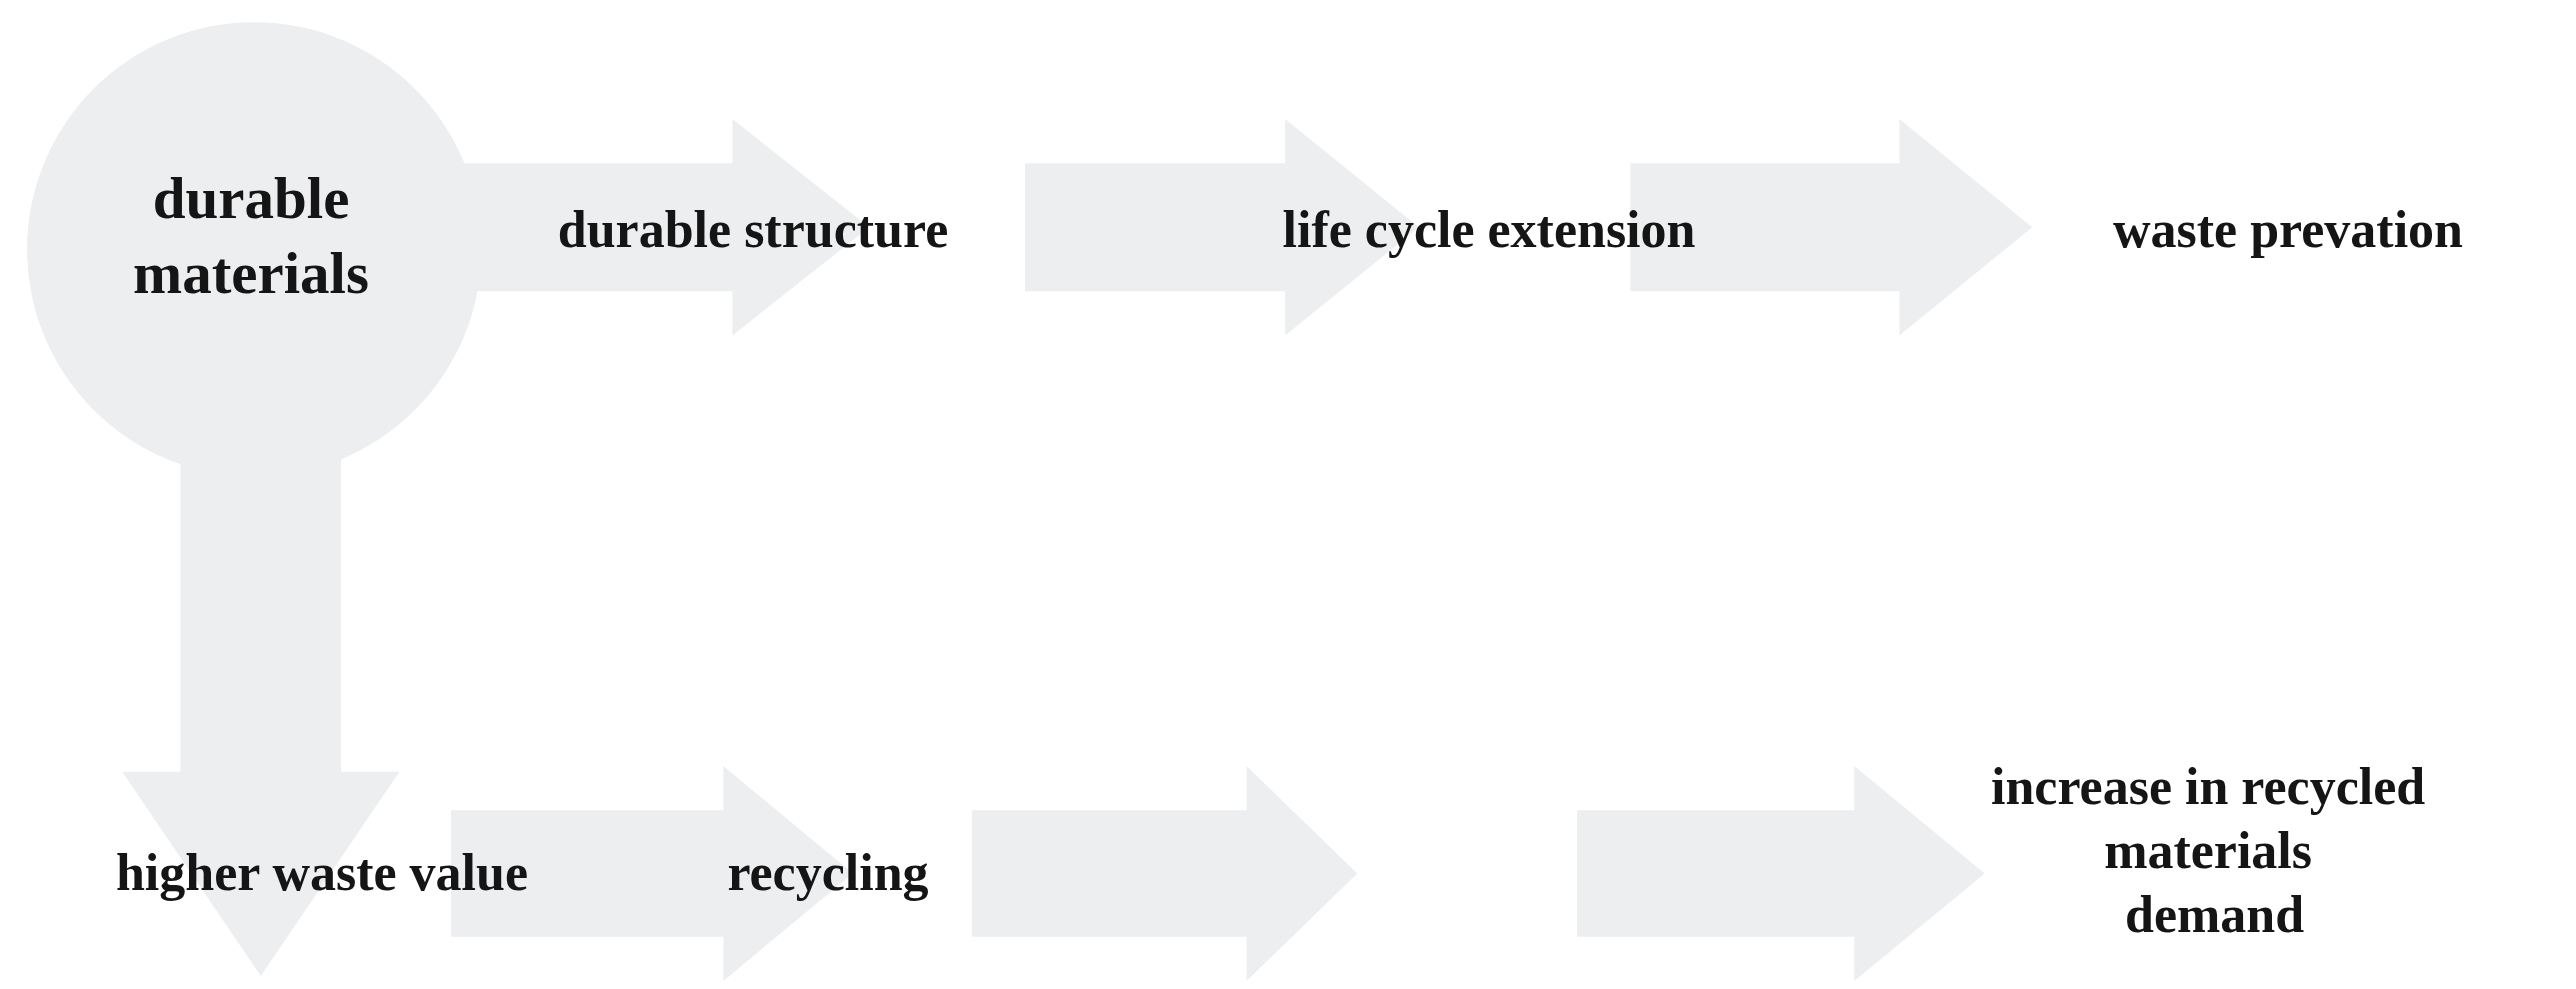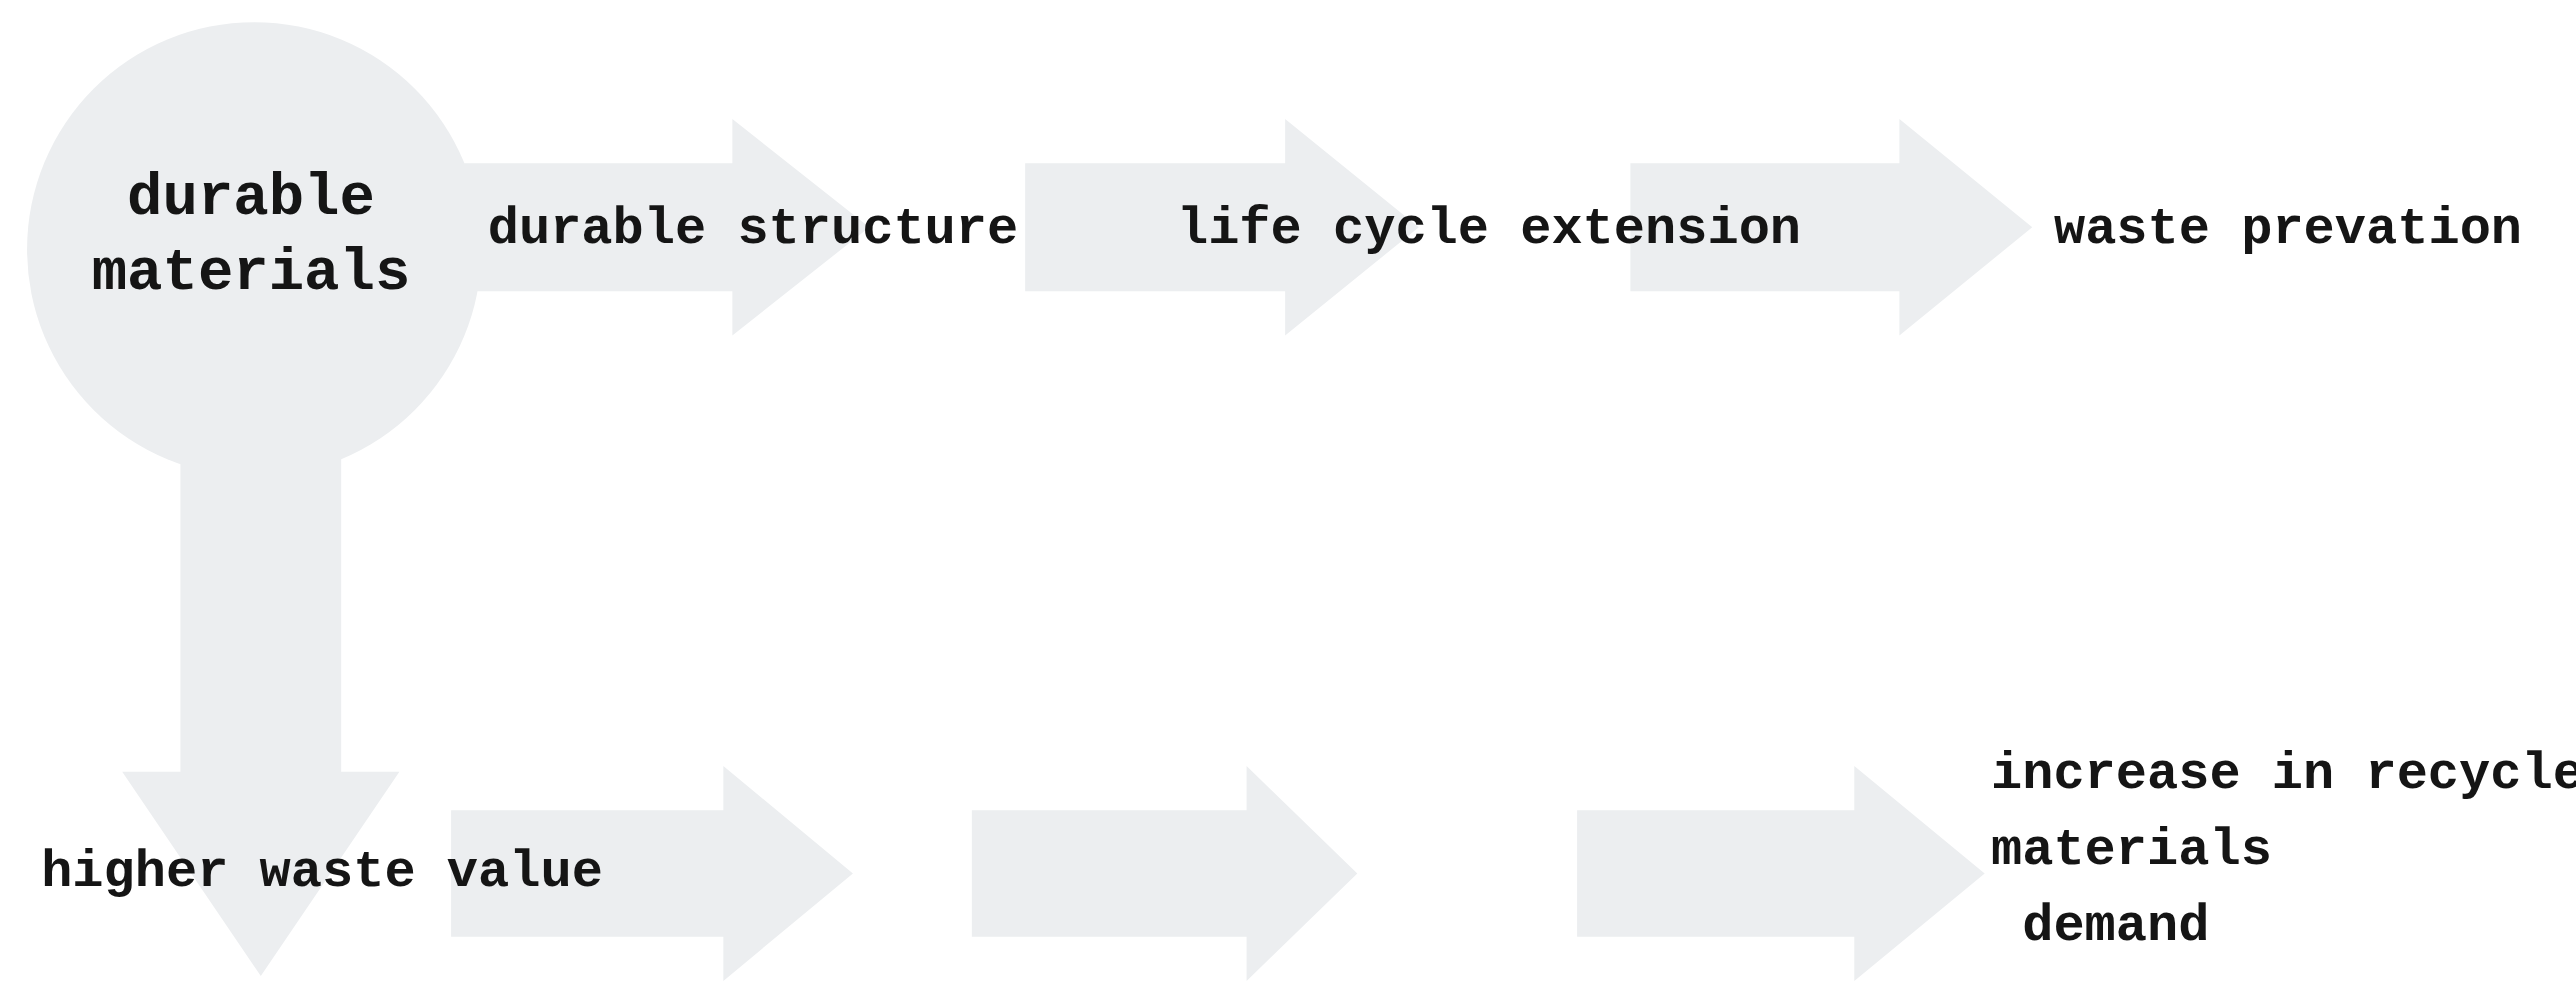"durable" .canvas { font-family: Liberation Mono, monospace -> Liberation Serif, serif }
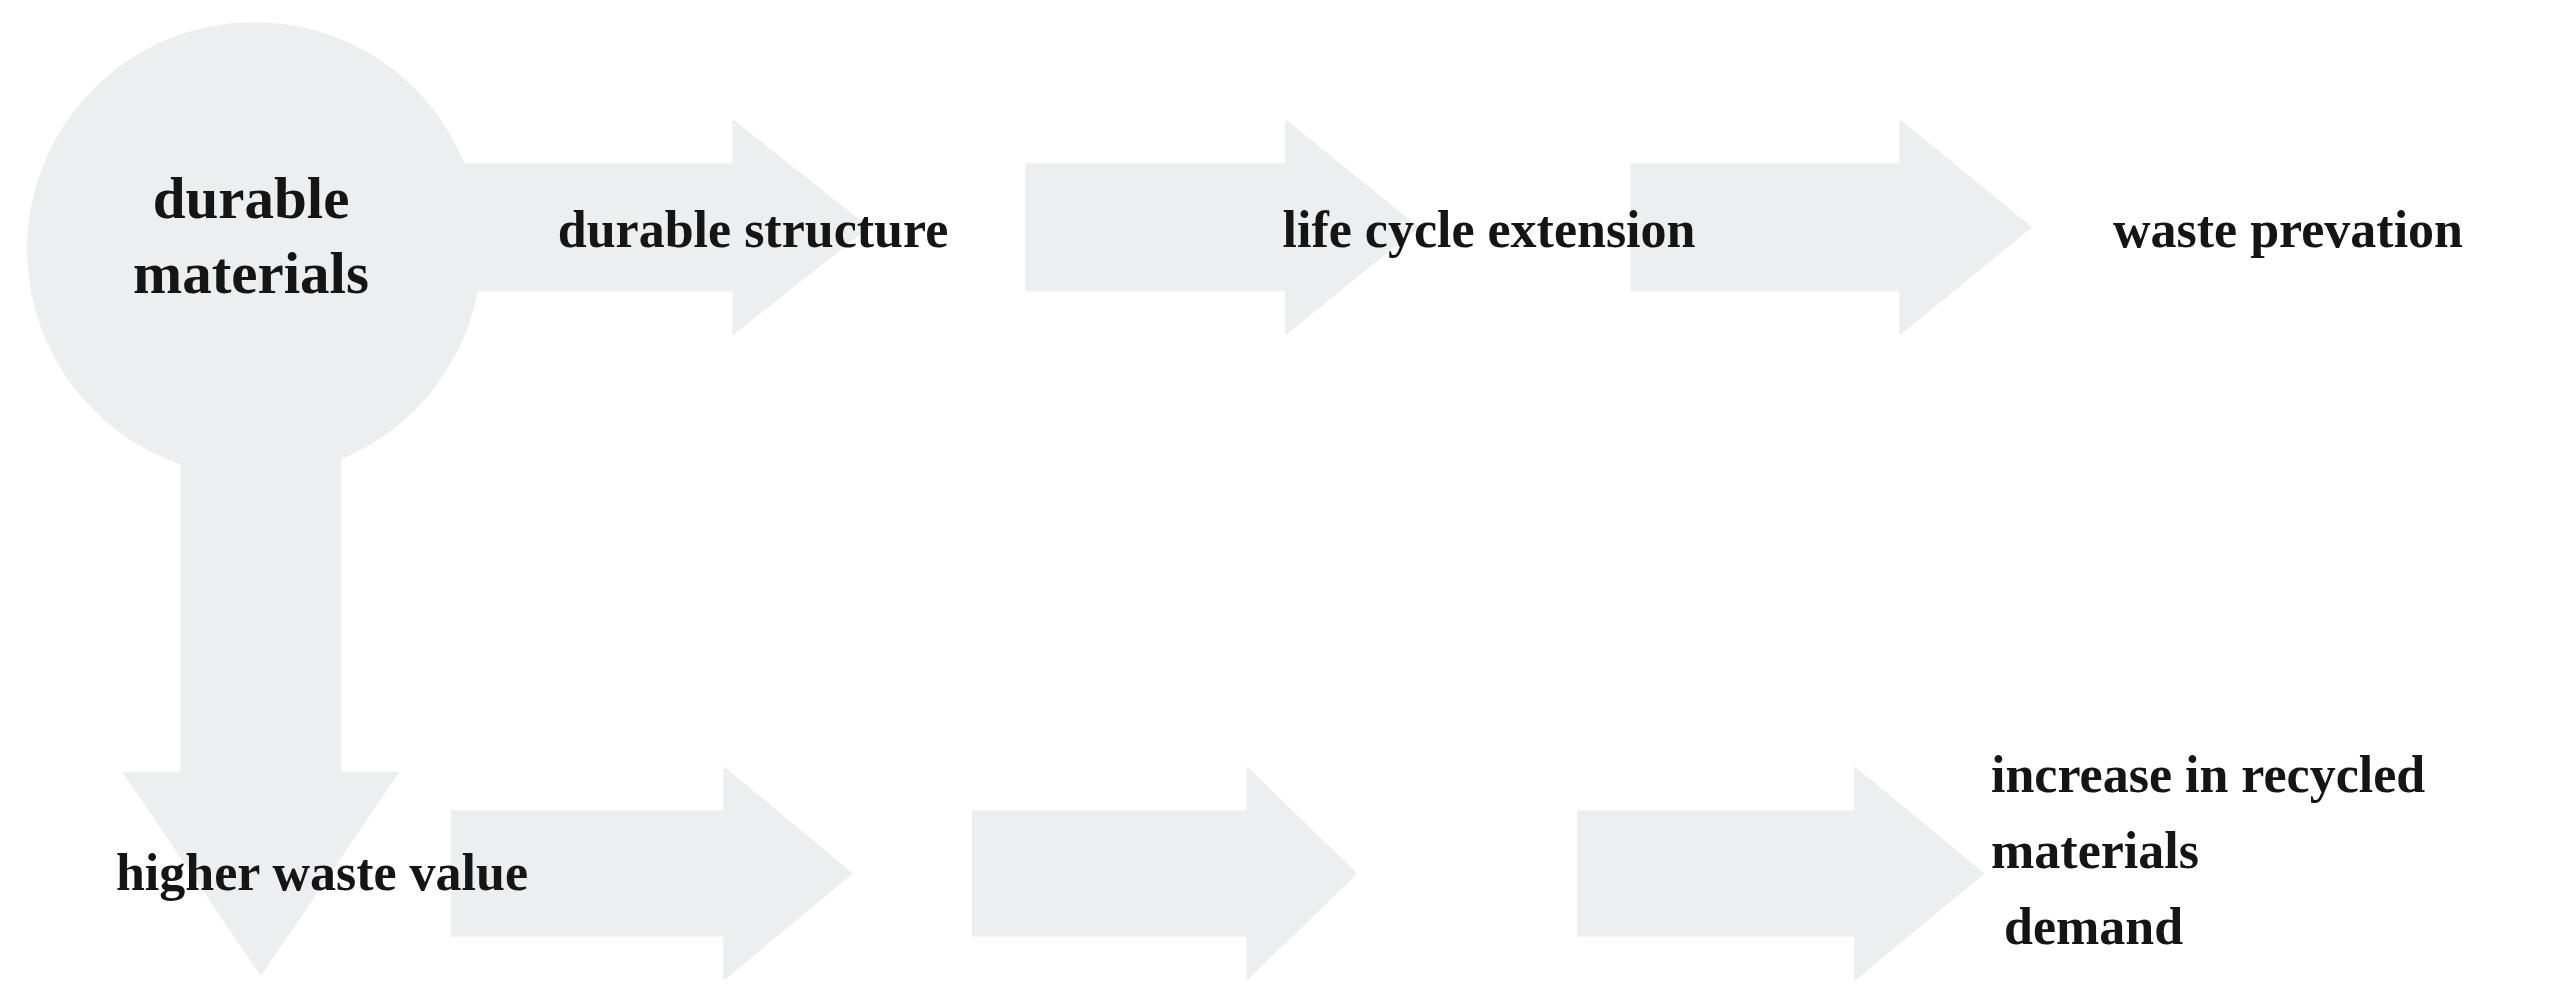"increase in recycled" .label.left-block { line-height: 76px -> 64px; text-align: left -> center }
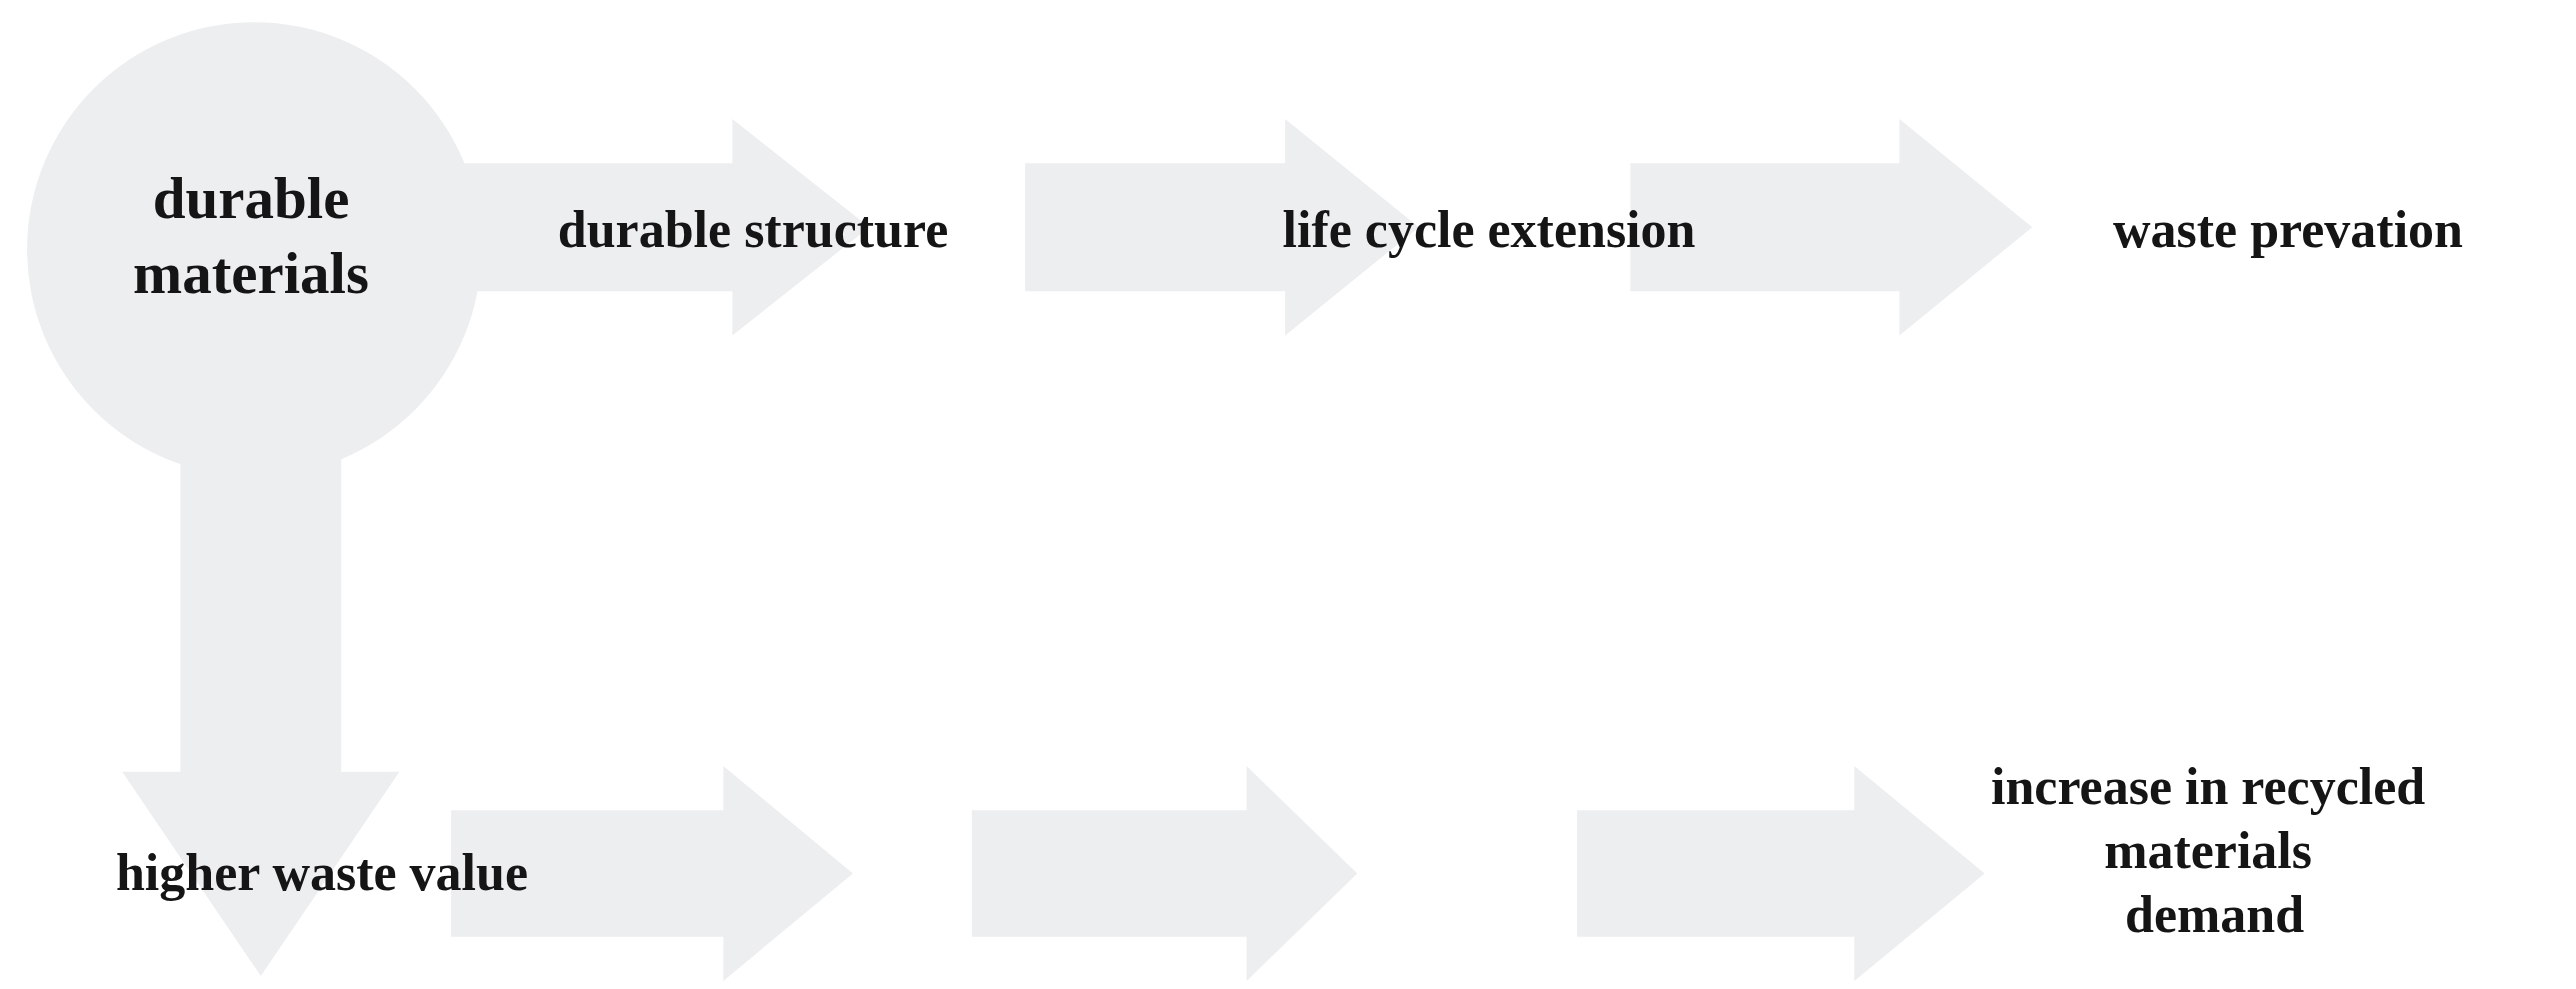"recycling" div.label { html: none -> <div>recycling</div> }
